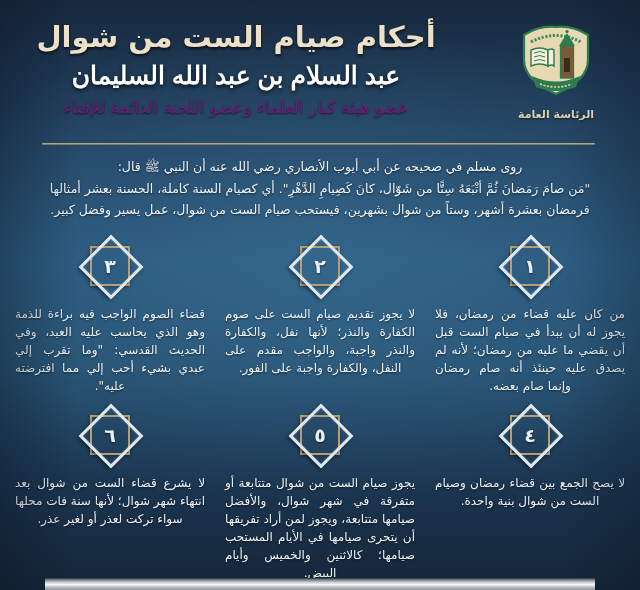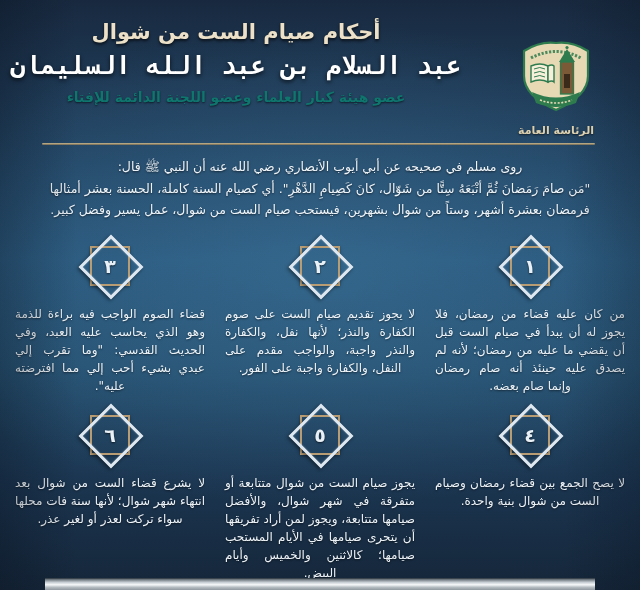"أحكام صيام الست من شوال" .title { font-size: 21px -> 29px }
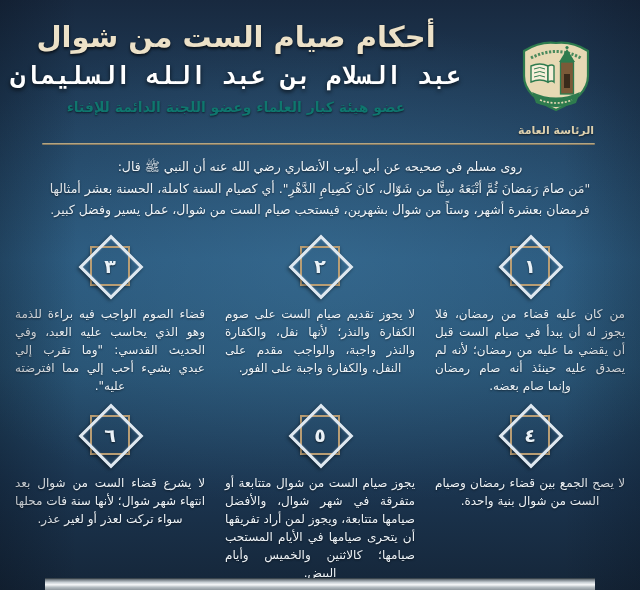"عبد السلام بن عبد الله" .author { font-family: Liberation Mono, monospace -> Liberation Sans, sans-serif }
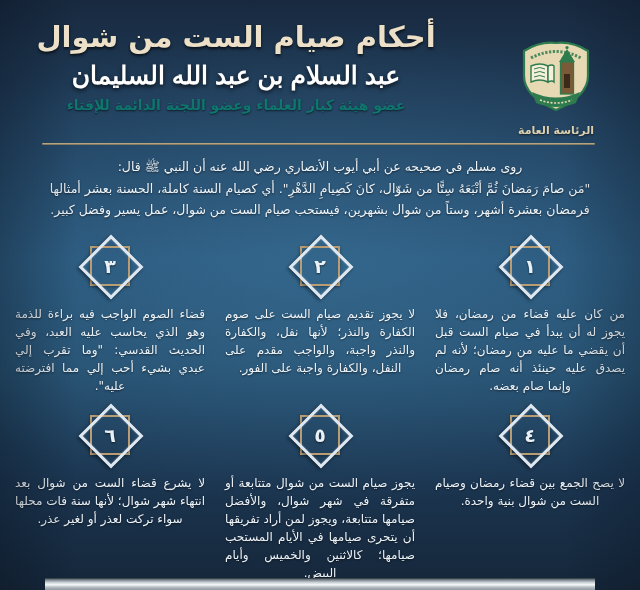"عضو هيئة كبار العلماء وعضو" .role { color: #0f766e -> #701a75; font-size: 14px -> 17px; font-weight: bold -> normal }
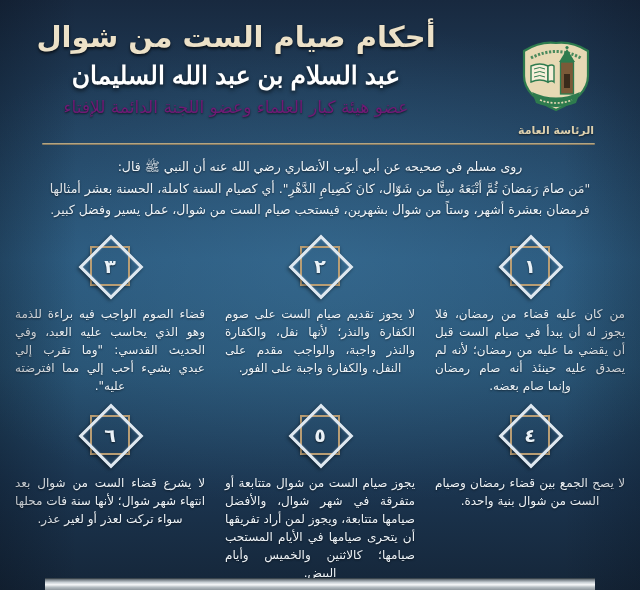"الرئاسة العامة" .org-col { padding-top: 36px -> 20px }
